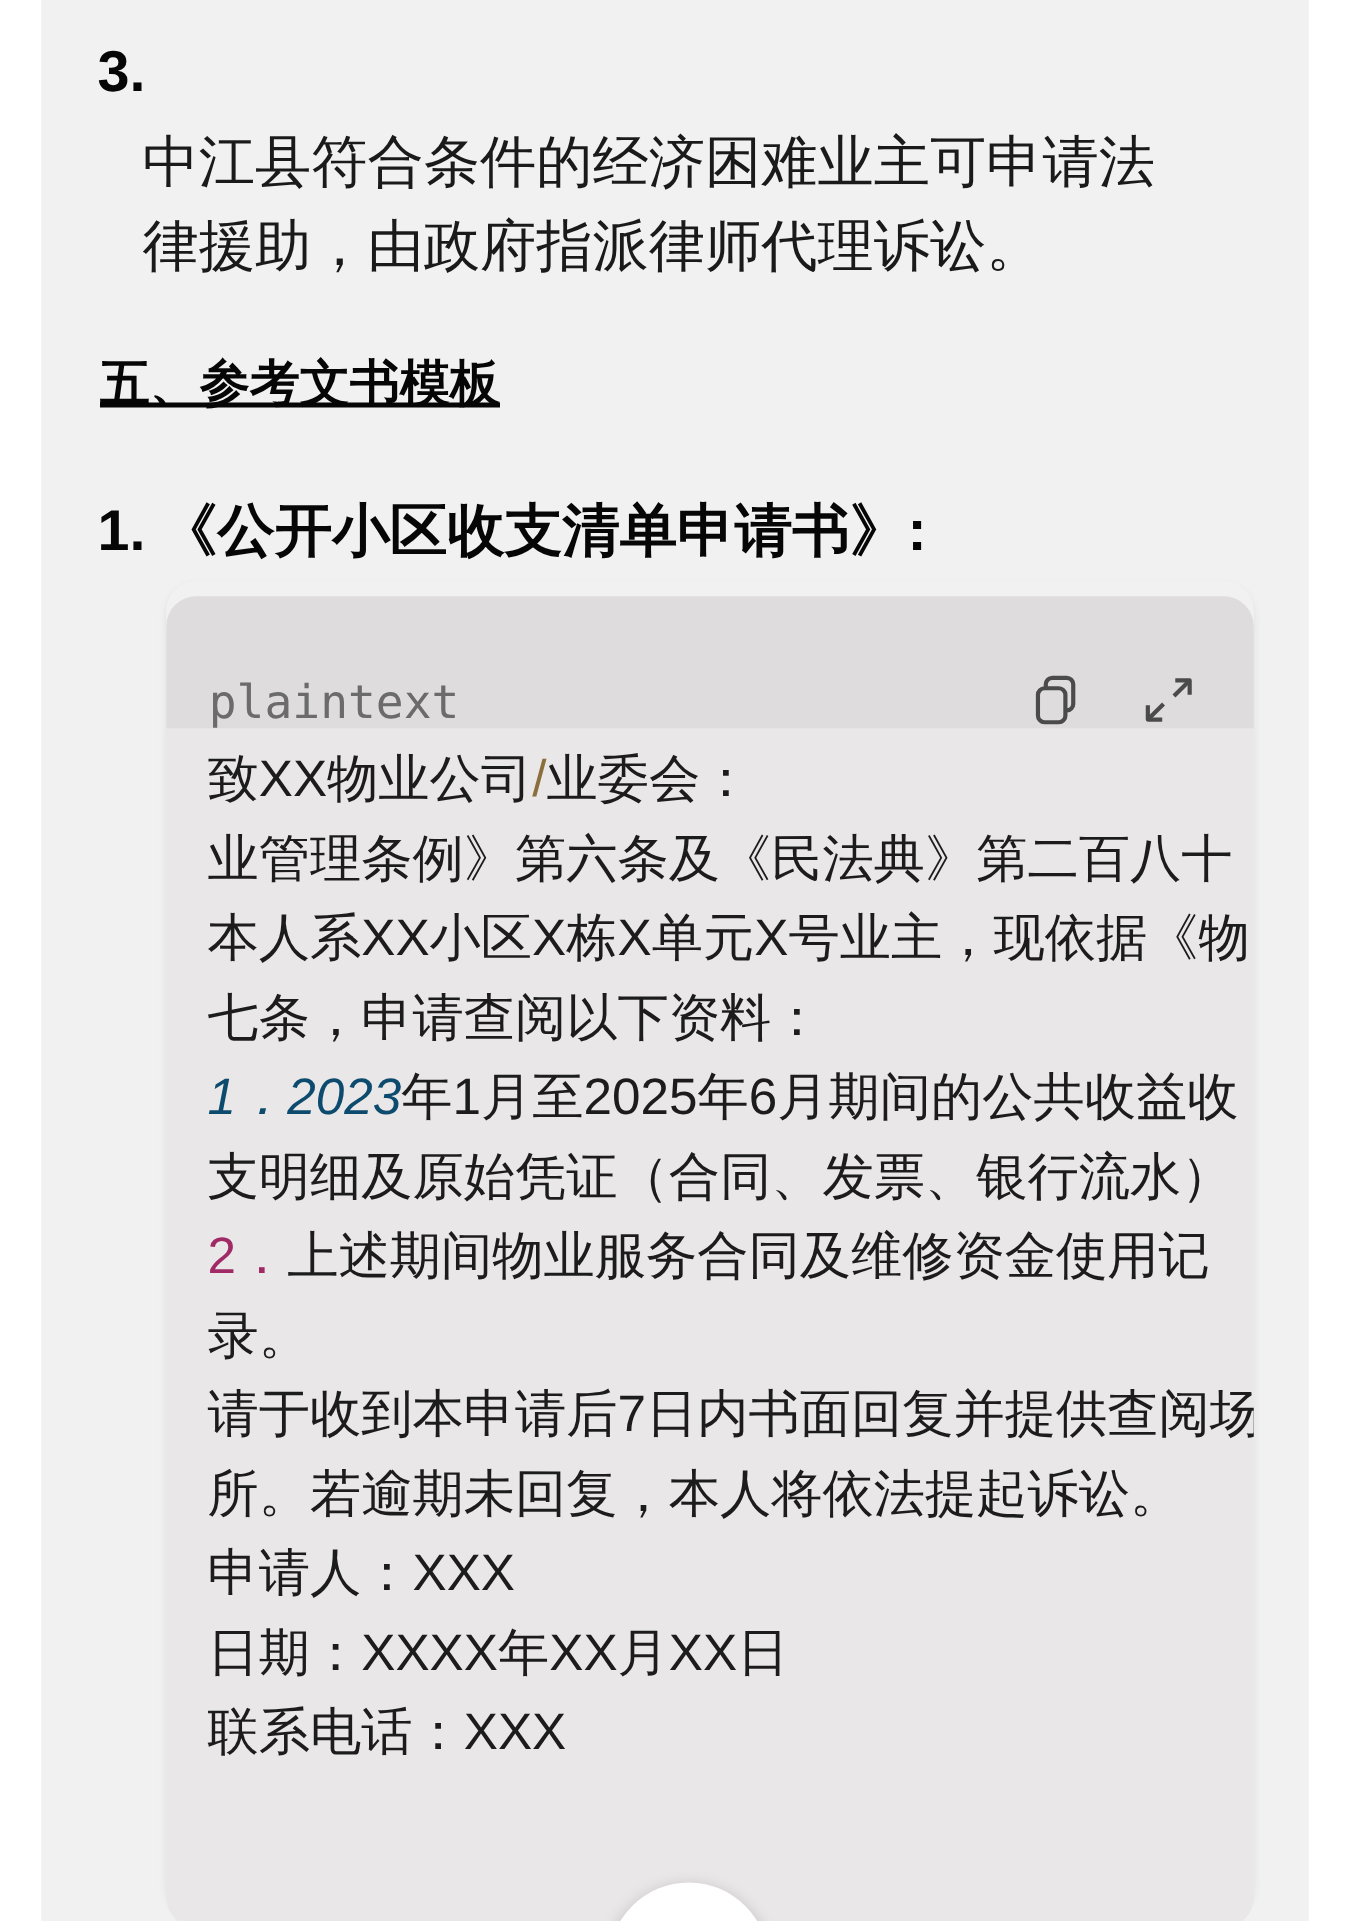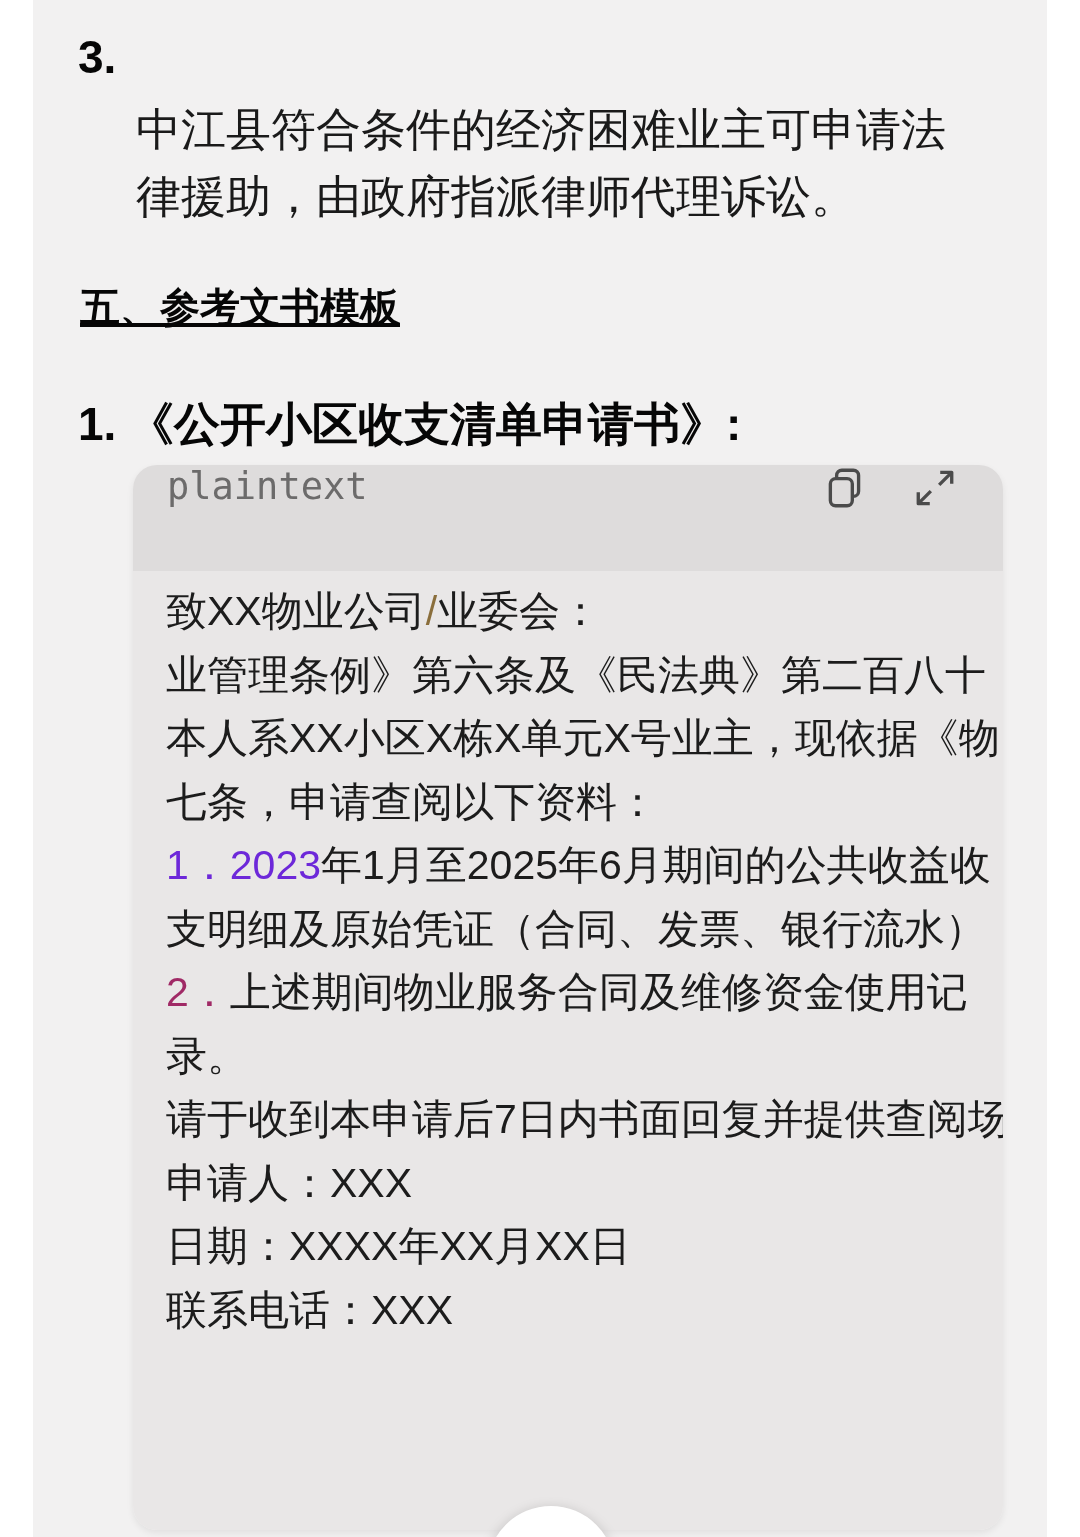"中江县符合条件的经济困难业主可申请法" .para { left: 103px -> 81px }
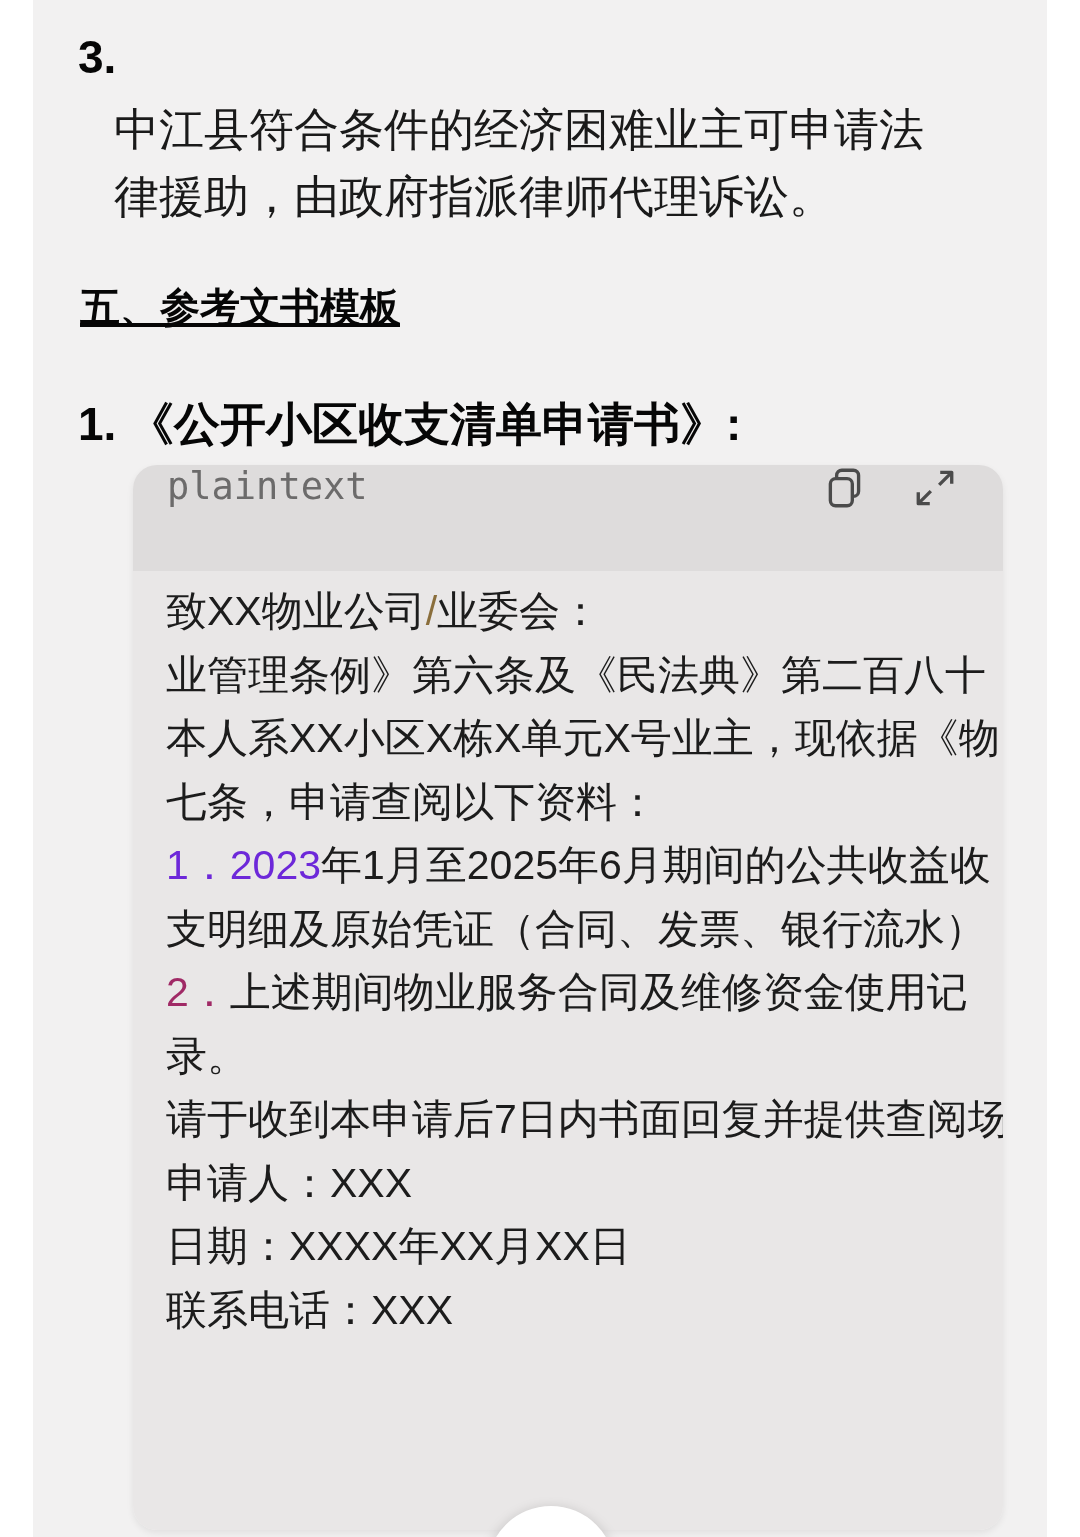"plaintext" .code-header { align-items: flex-start -> flex-end; margin-top: none -> 12px }
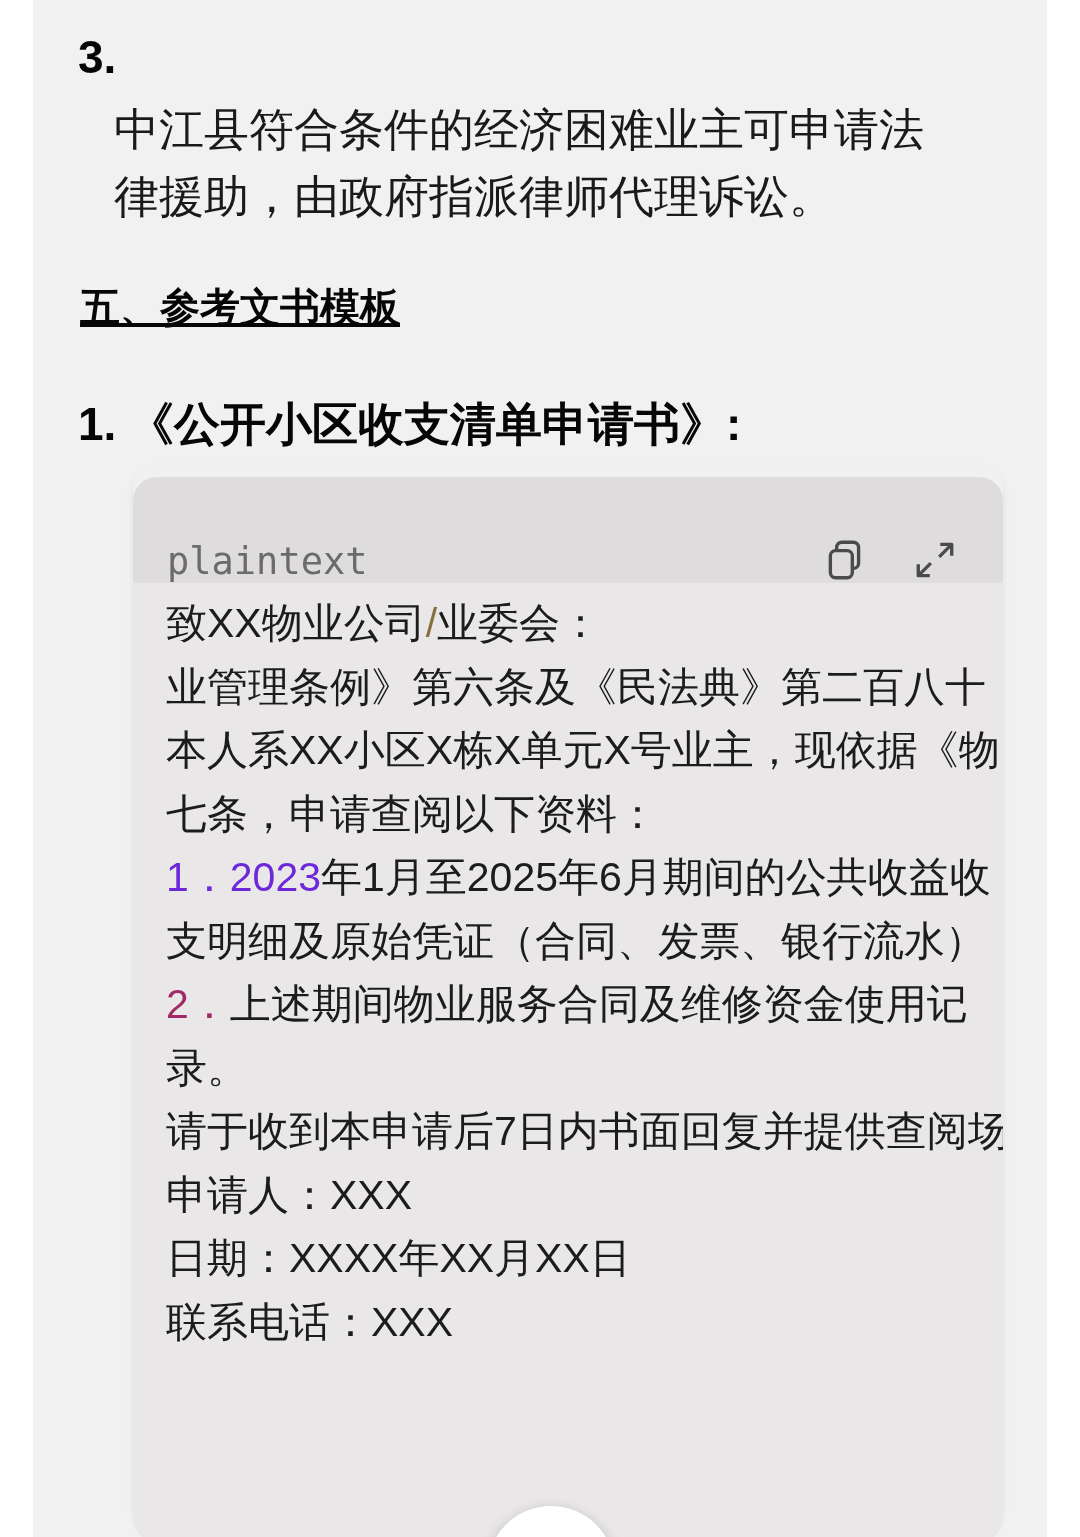"1．2023" span { color: #6d28d9 -> #0c4a6e; font-style: none -> italic }
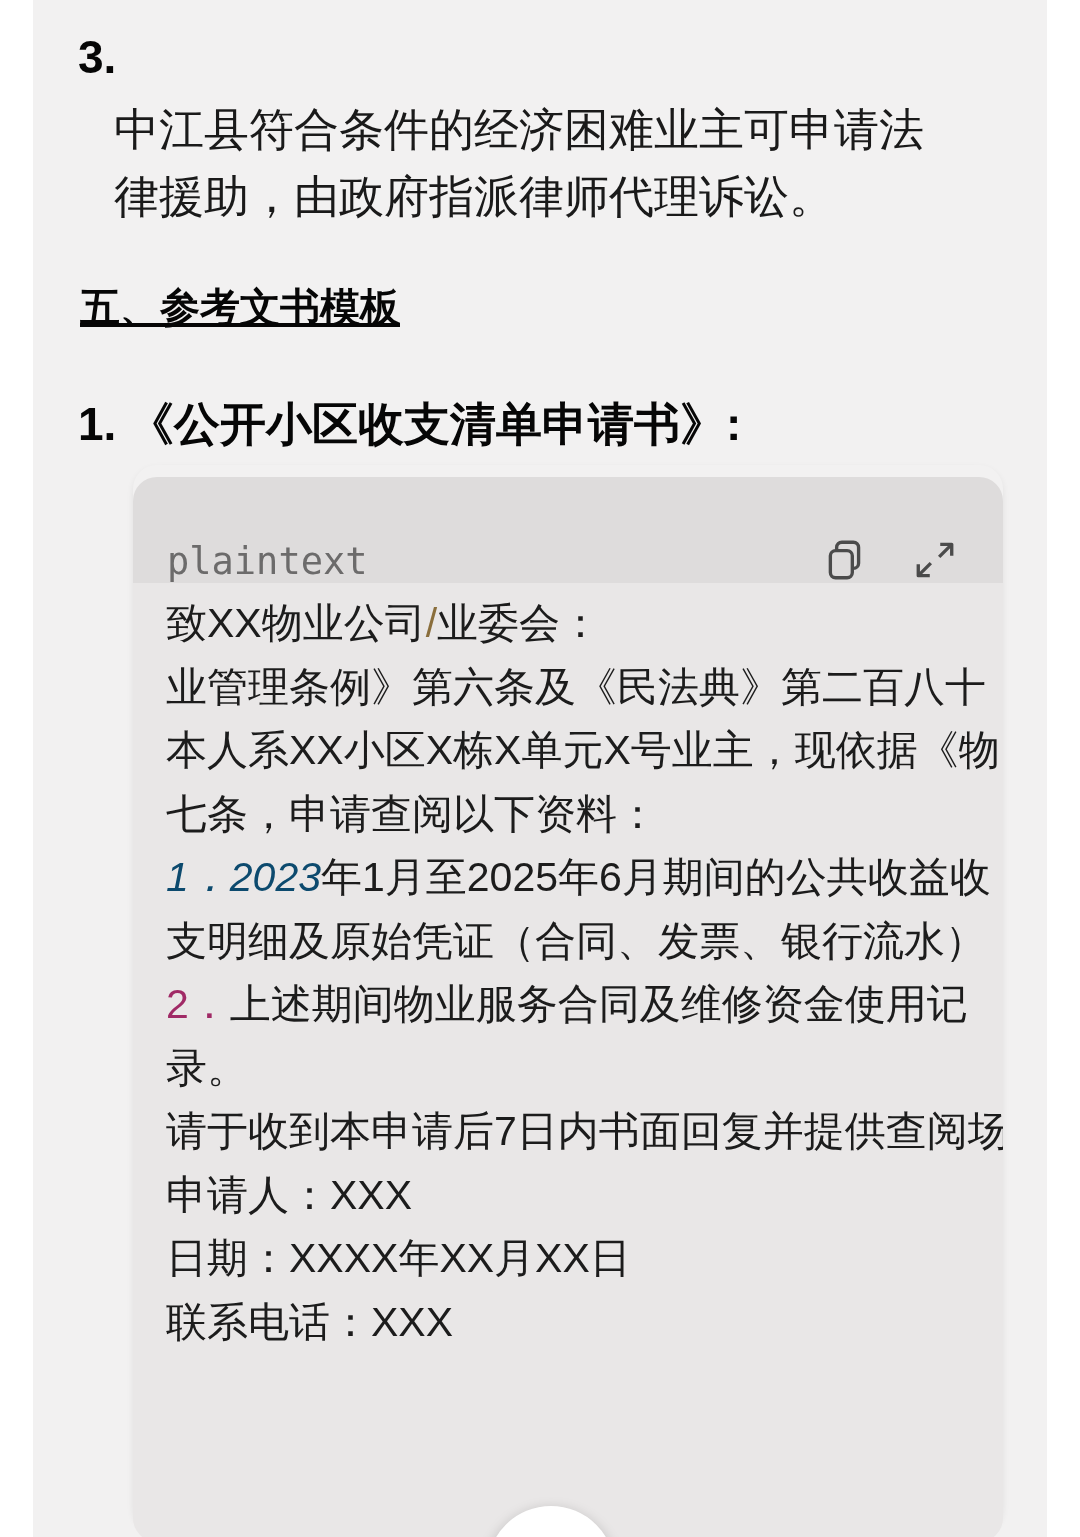"所。若逾期未回复，本人将依法提起诉讼。" div.code-line { html: none -> <div><span>所。若逾期未回复，本人将依法提起诉讼。</span></div> }
